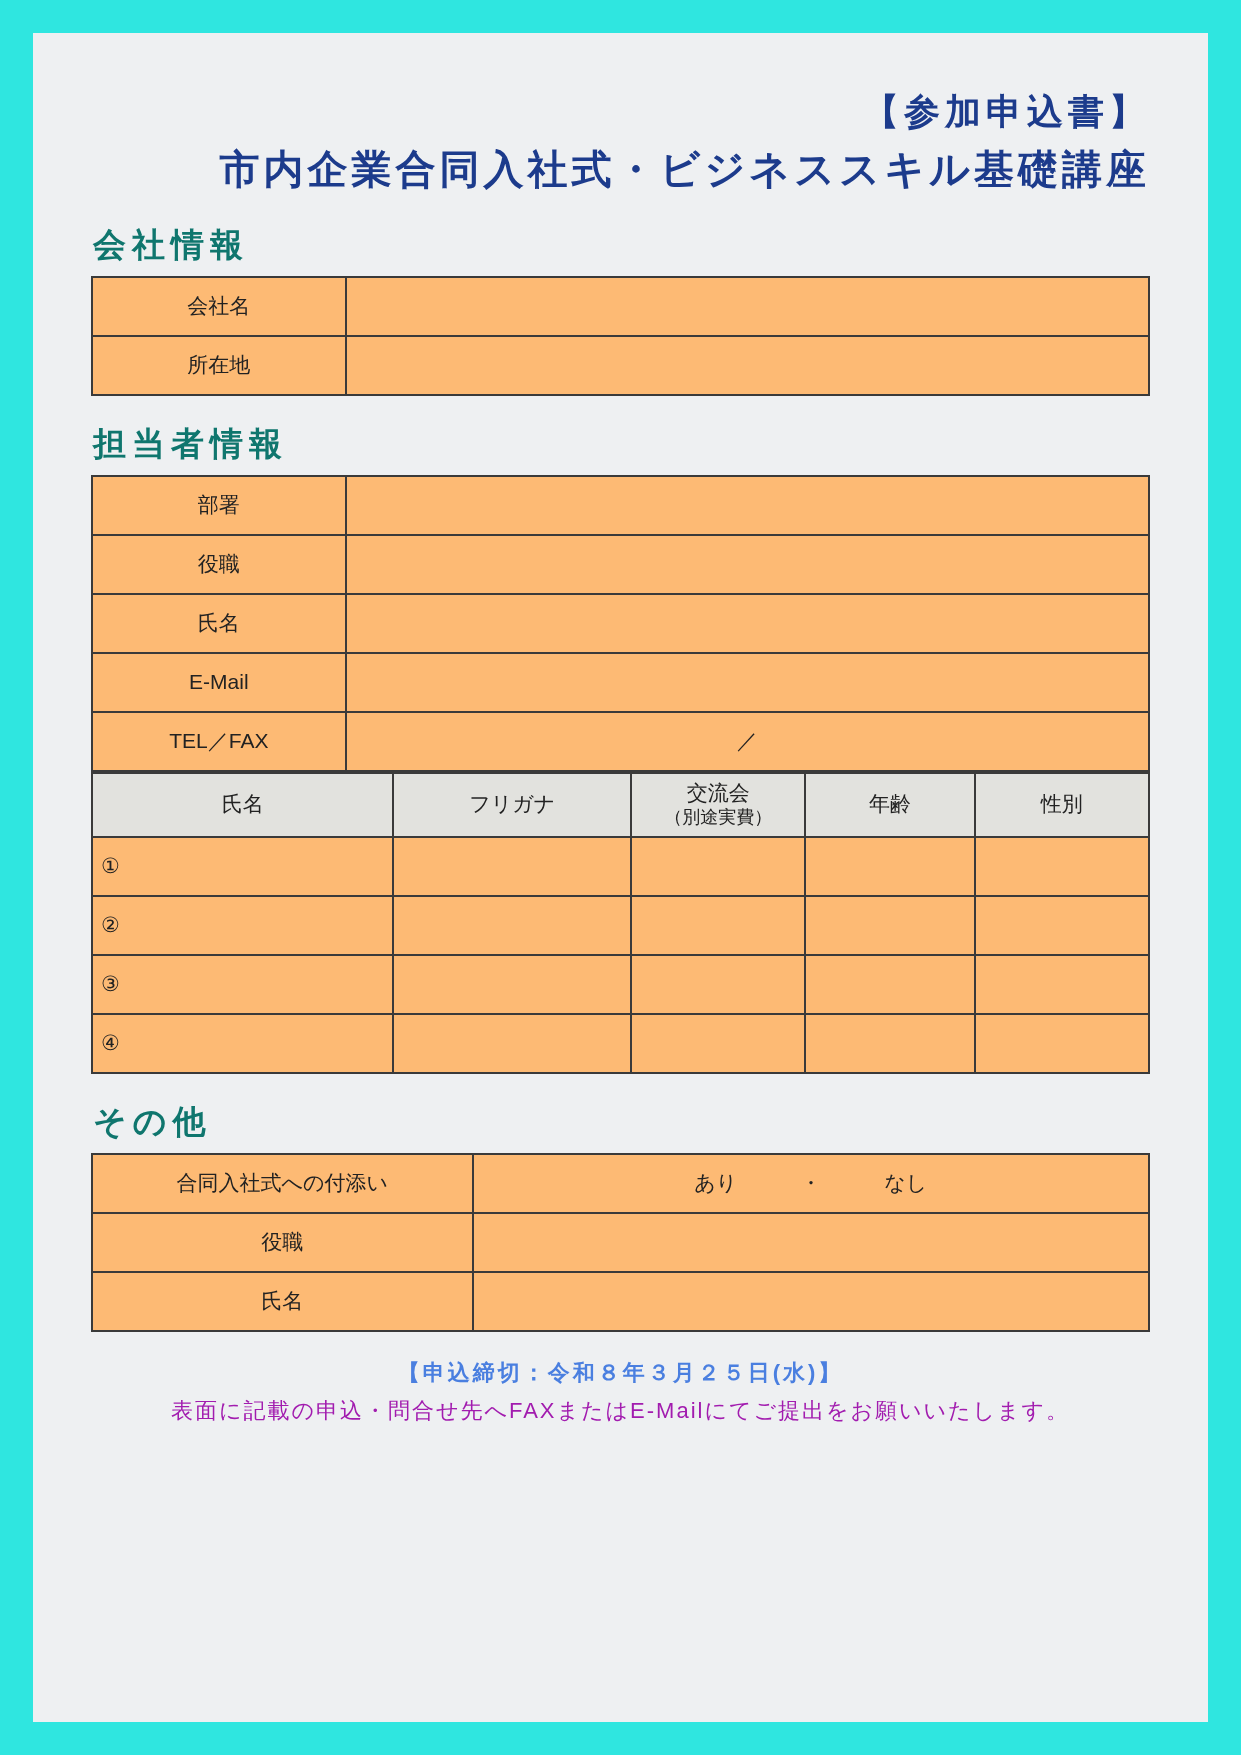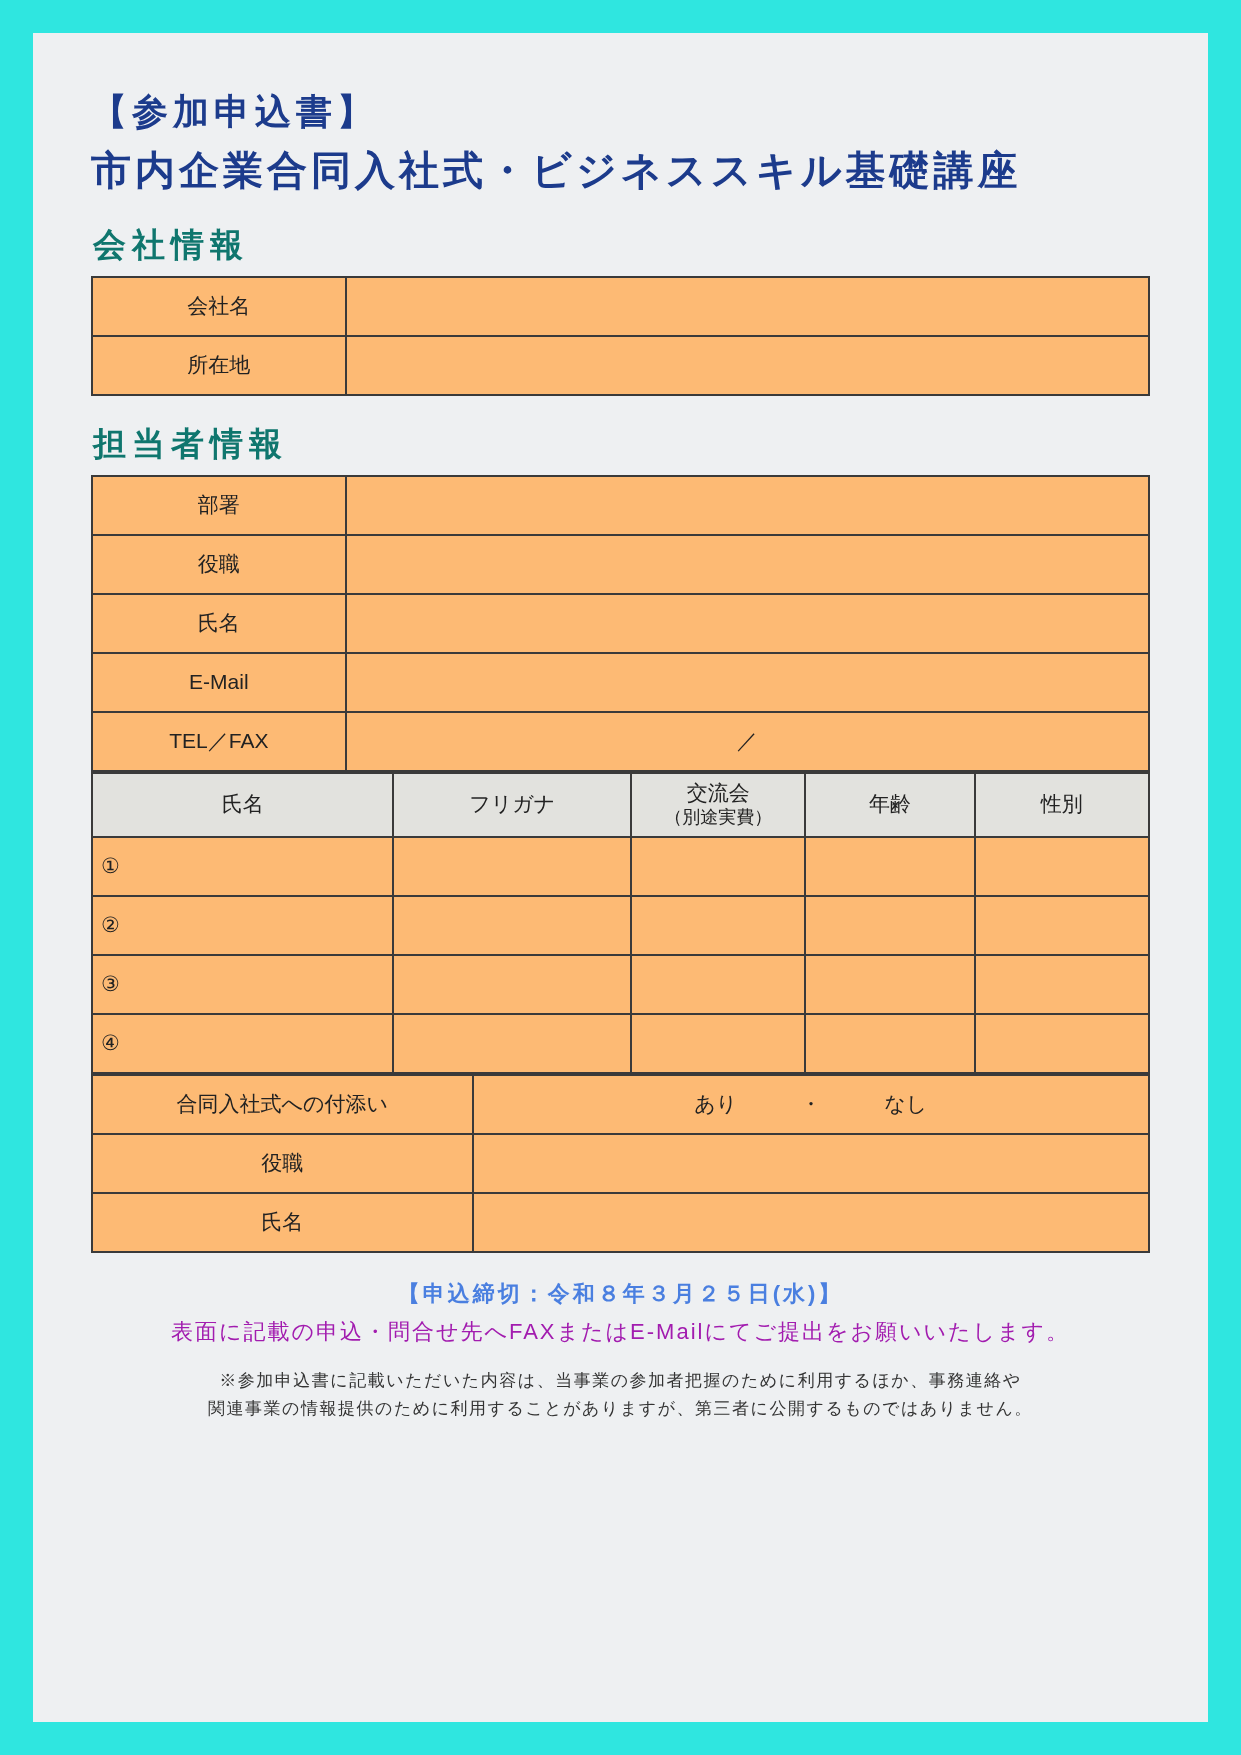"【参加申込書】" .title-block { font-family: none -> Liberation Serif, serif; text-align: left -> right }
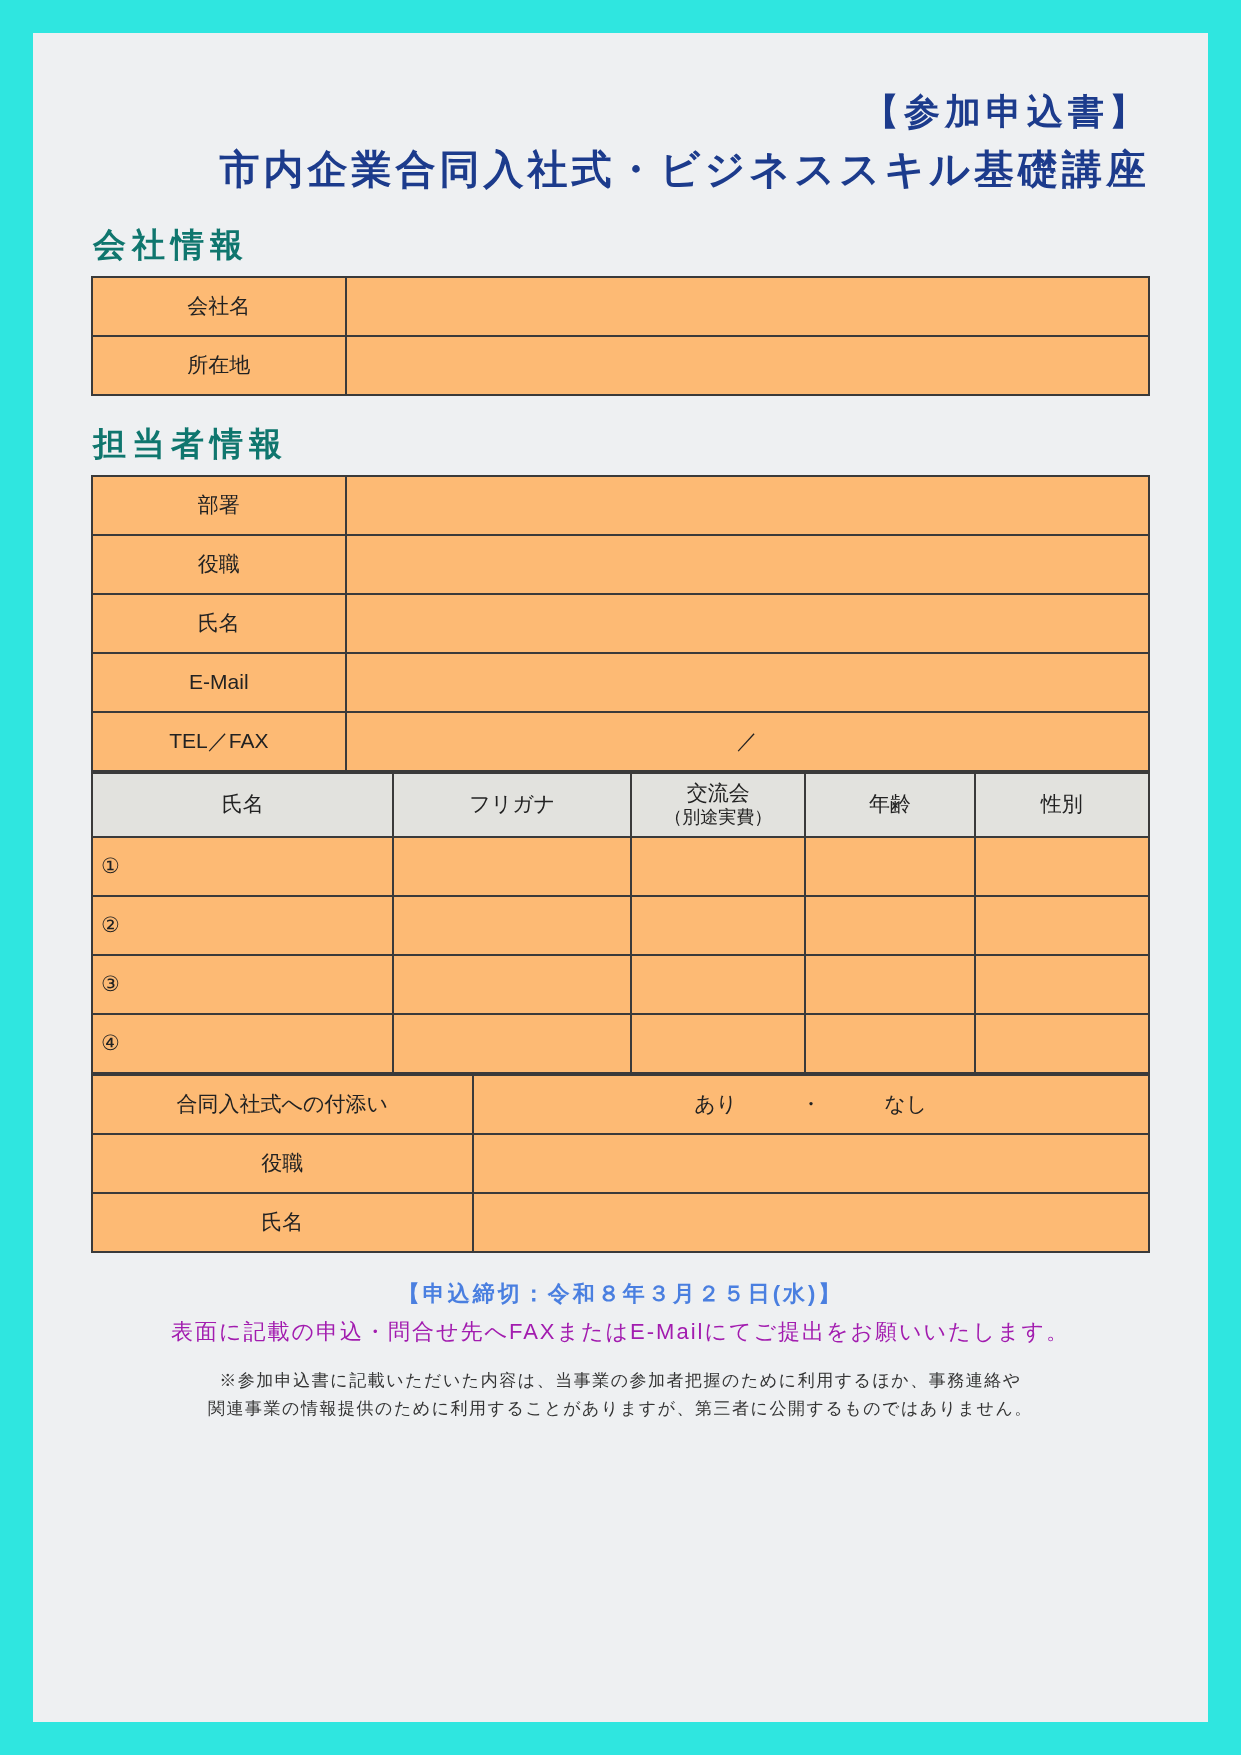"その他" div.section-head { html: none -> <div>その他</div> }
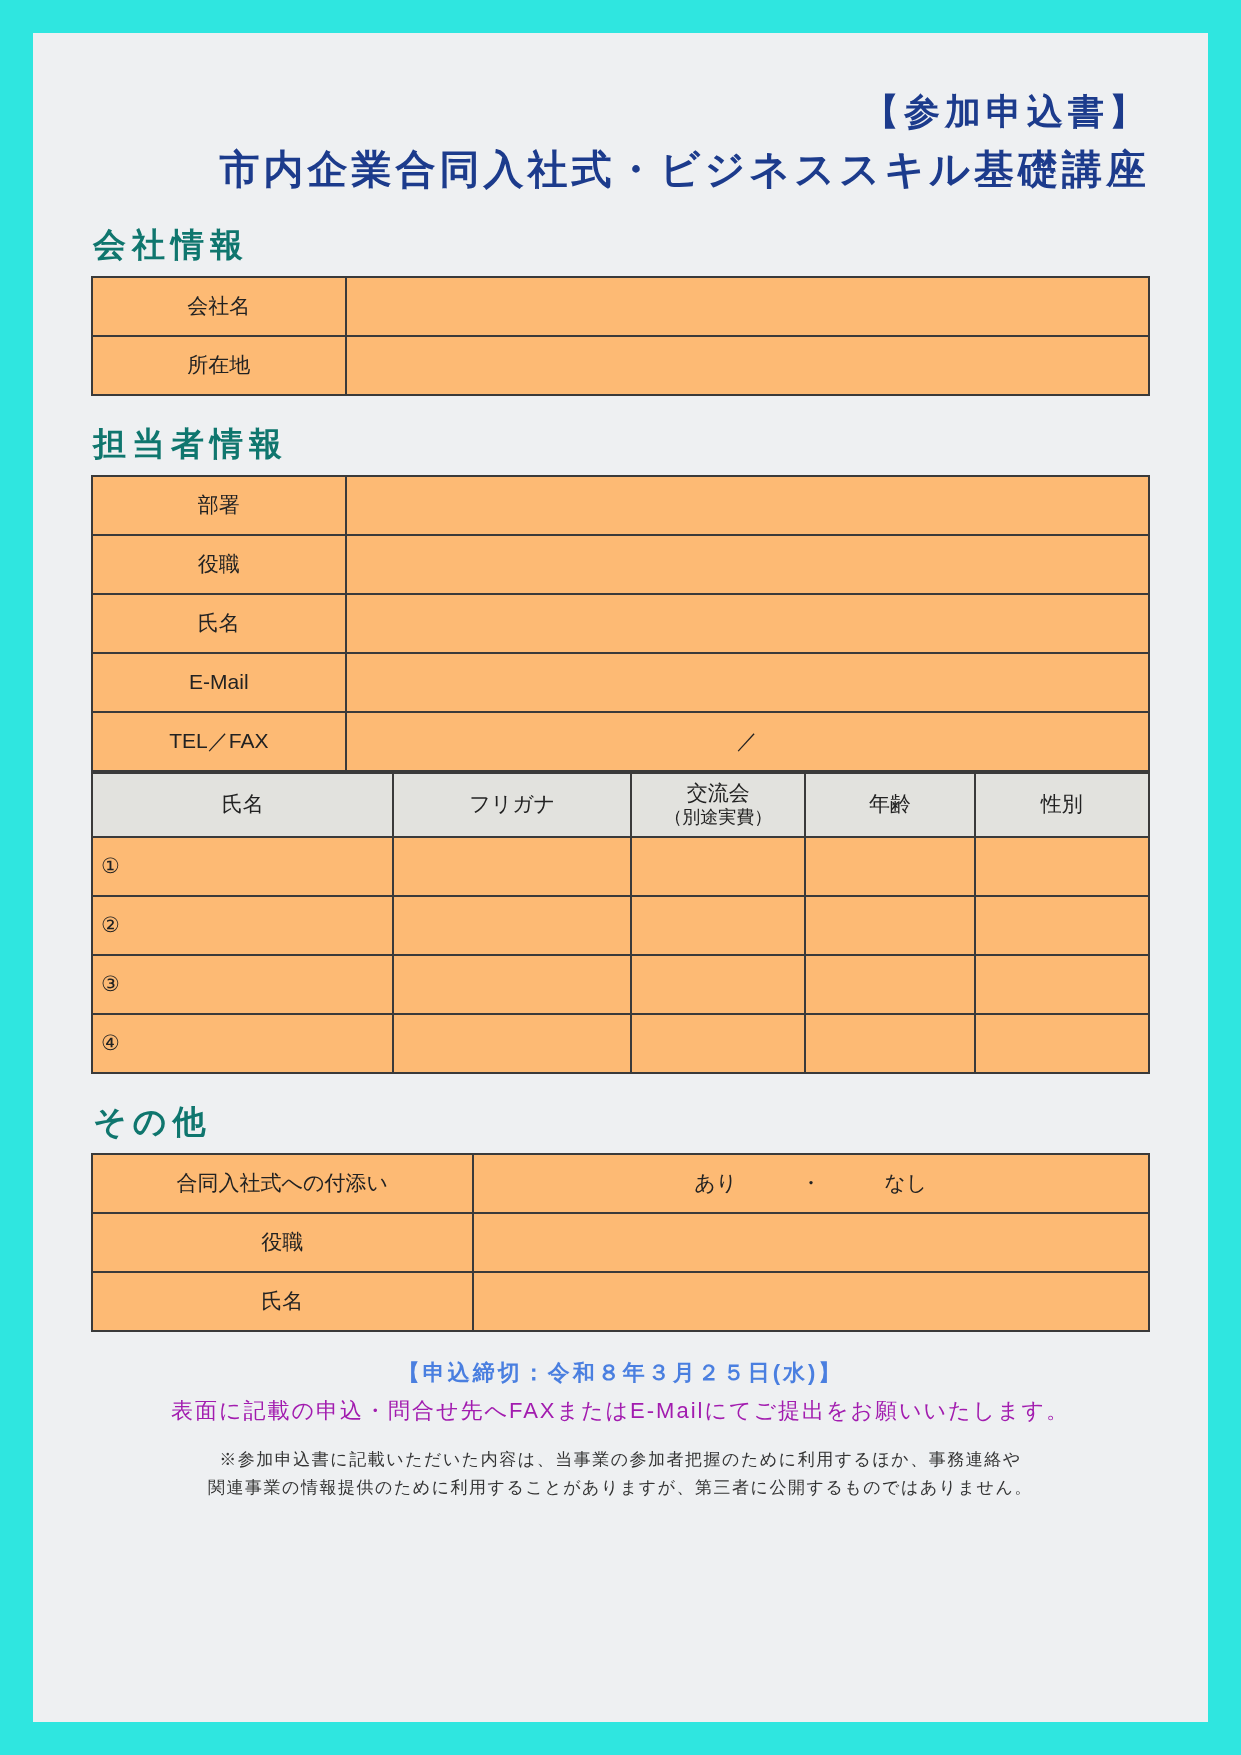"※参加申込書に記載いただいた内容は、当事業の参加者把握のために利用するほか、事務" div.privacy { html: <div> <div>※参加申込書に記載いただいた内容は、当事業の参加者把握のために利用するほか、事務連絡や</div> <div>関連事業の情報提供のために利用することがありますが、第三者に公開するものではありません。</div> </div> -> none }
